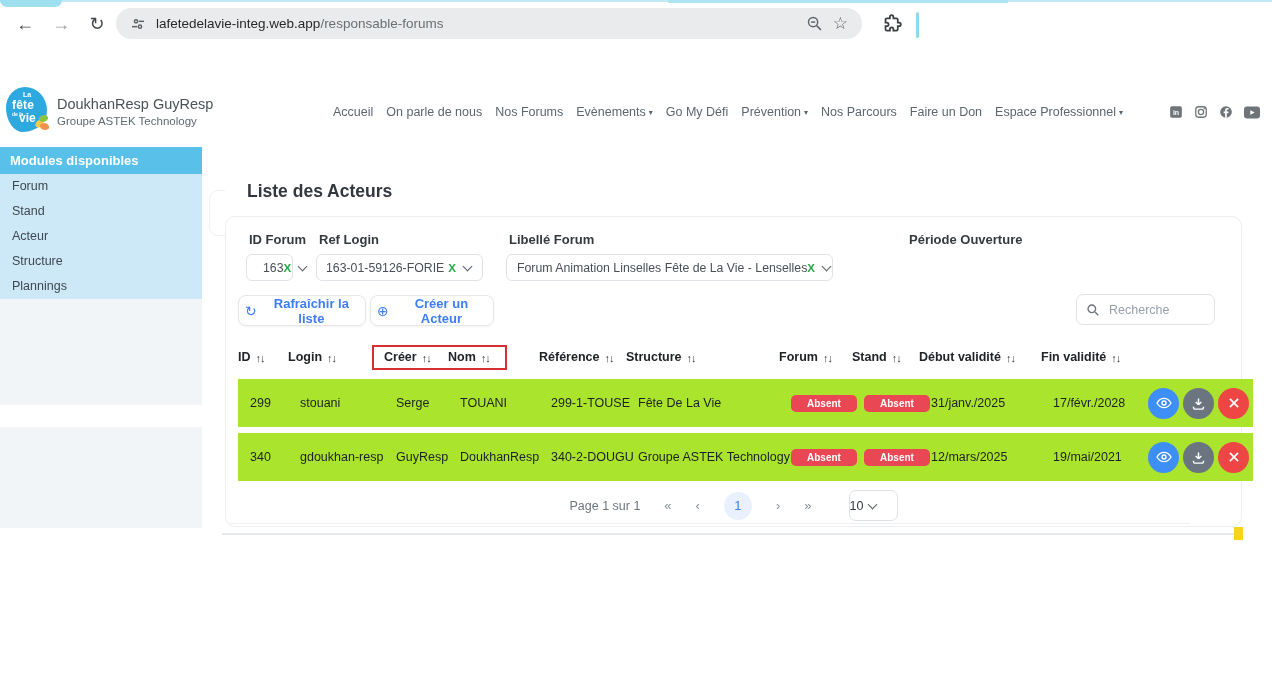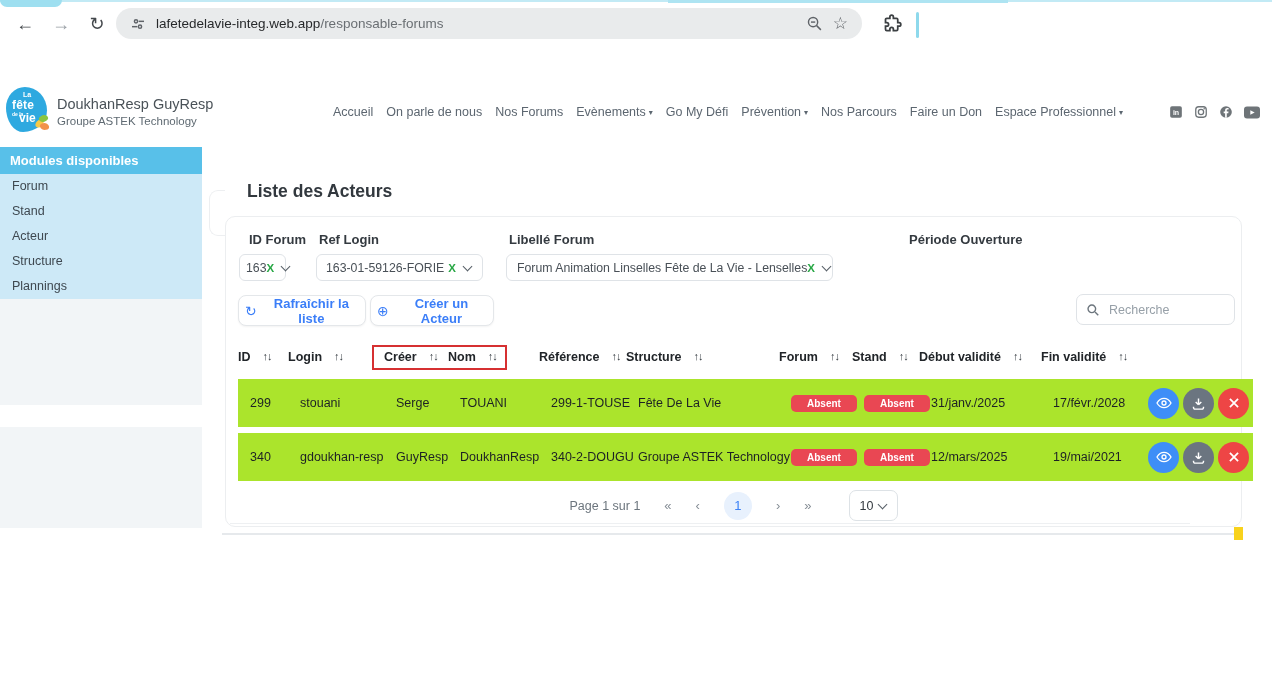"163" div.f-box { left: 13px -> 20px; padding: 0 6px -> 0 16px }
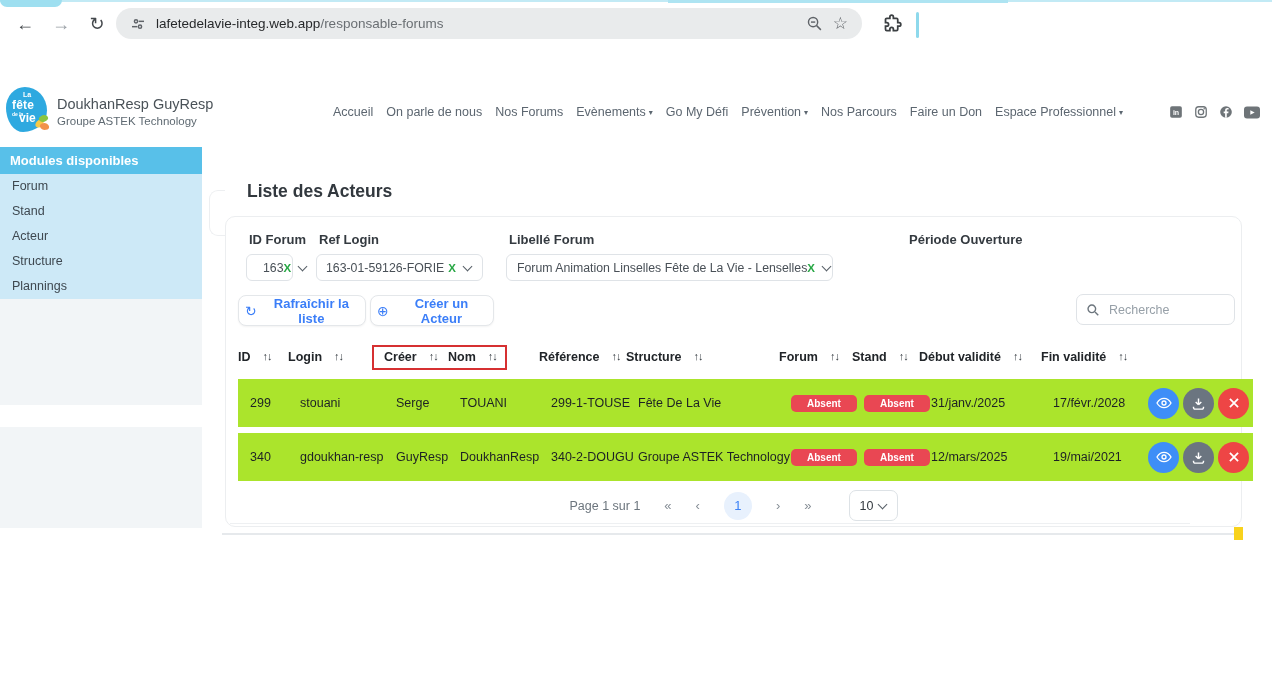"Recherche" .search { width: 159px -> 139px }
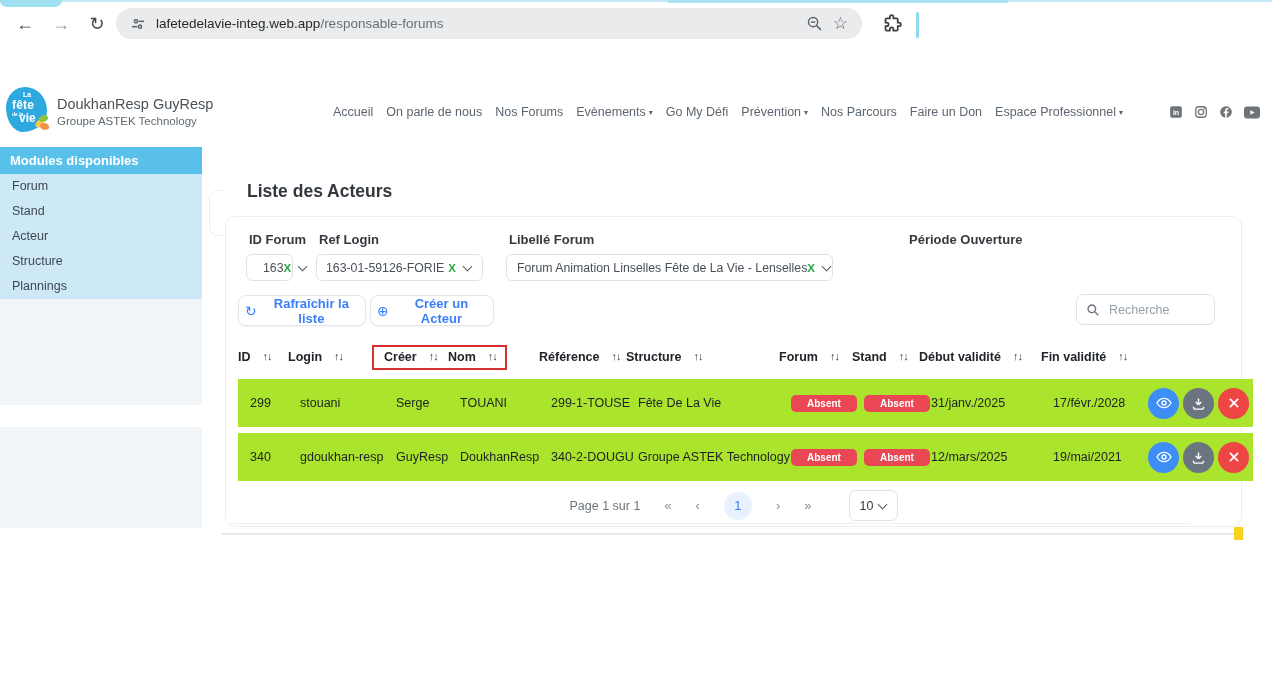"ID" .th { align-items: flex-start -> flex-end; gap: 12px -> 5px }
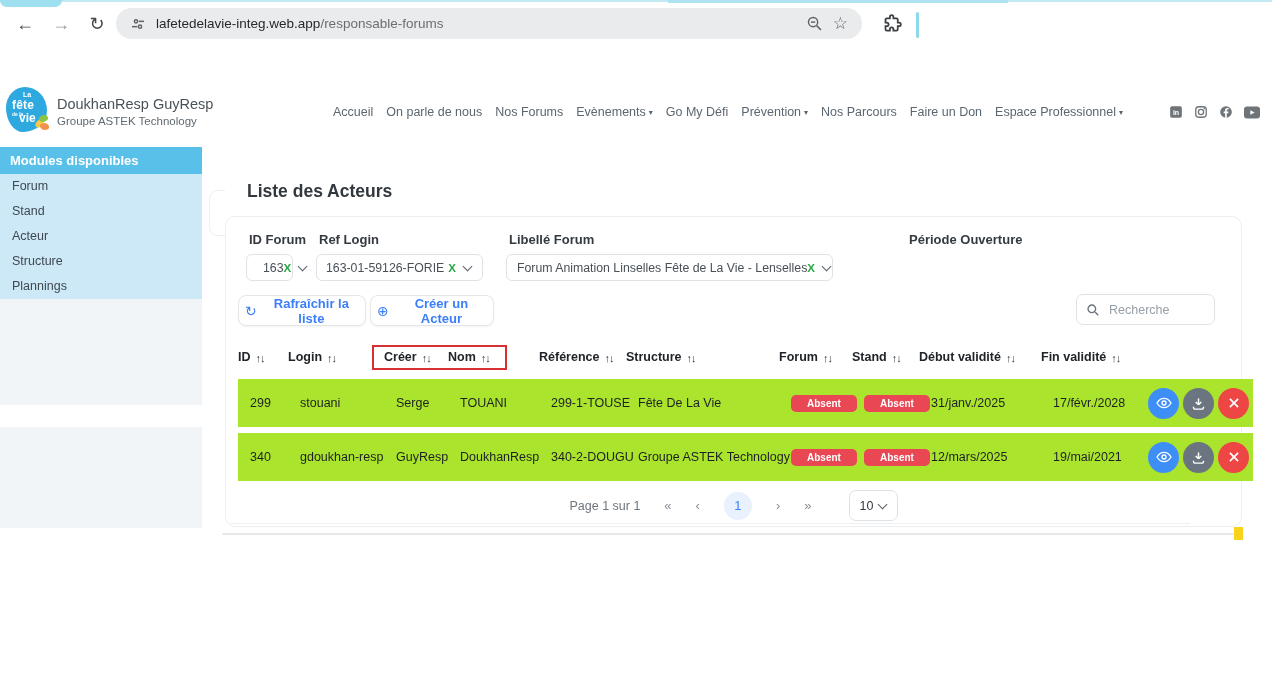"10" .page-size { justify-content: center -> flex-start }
